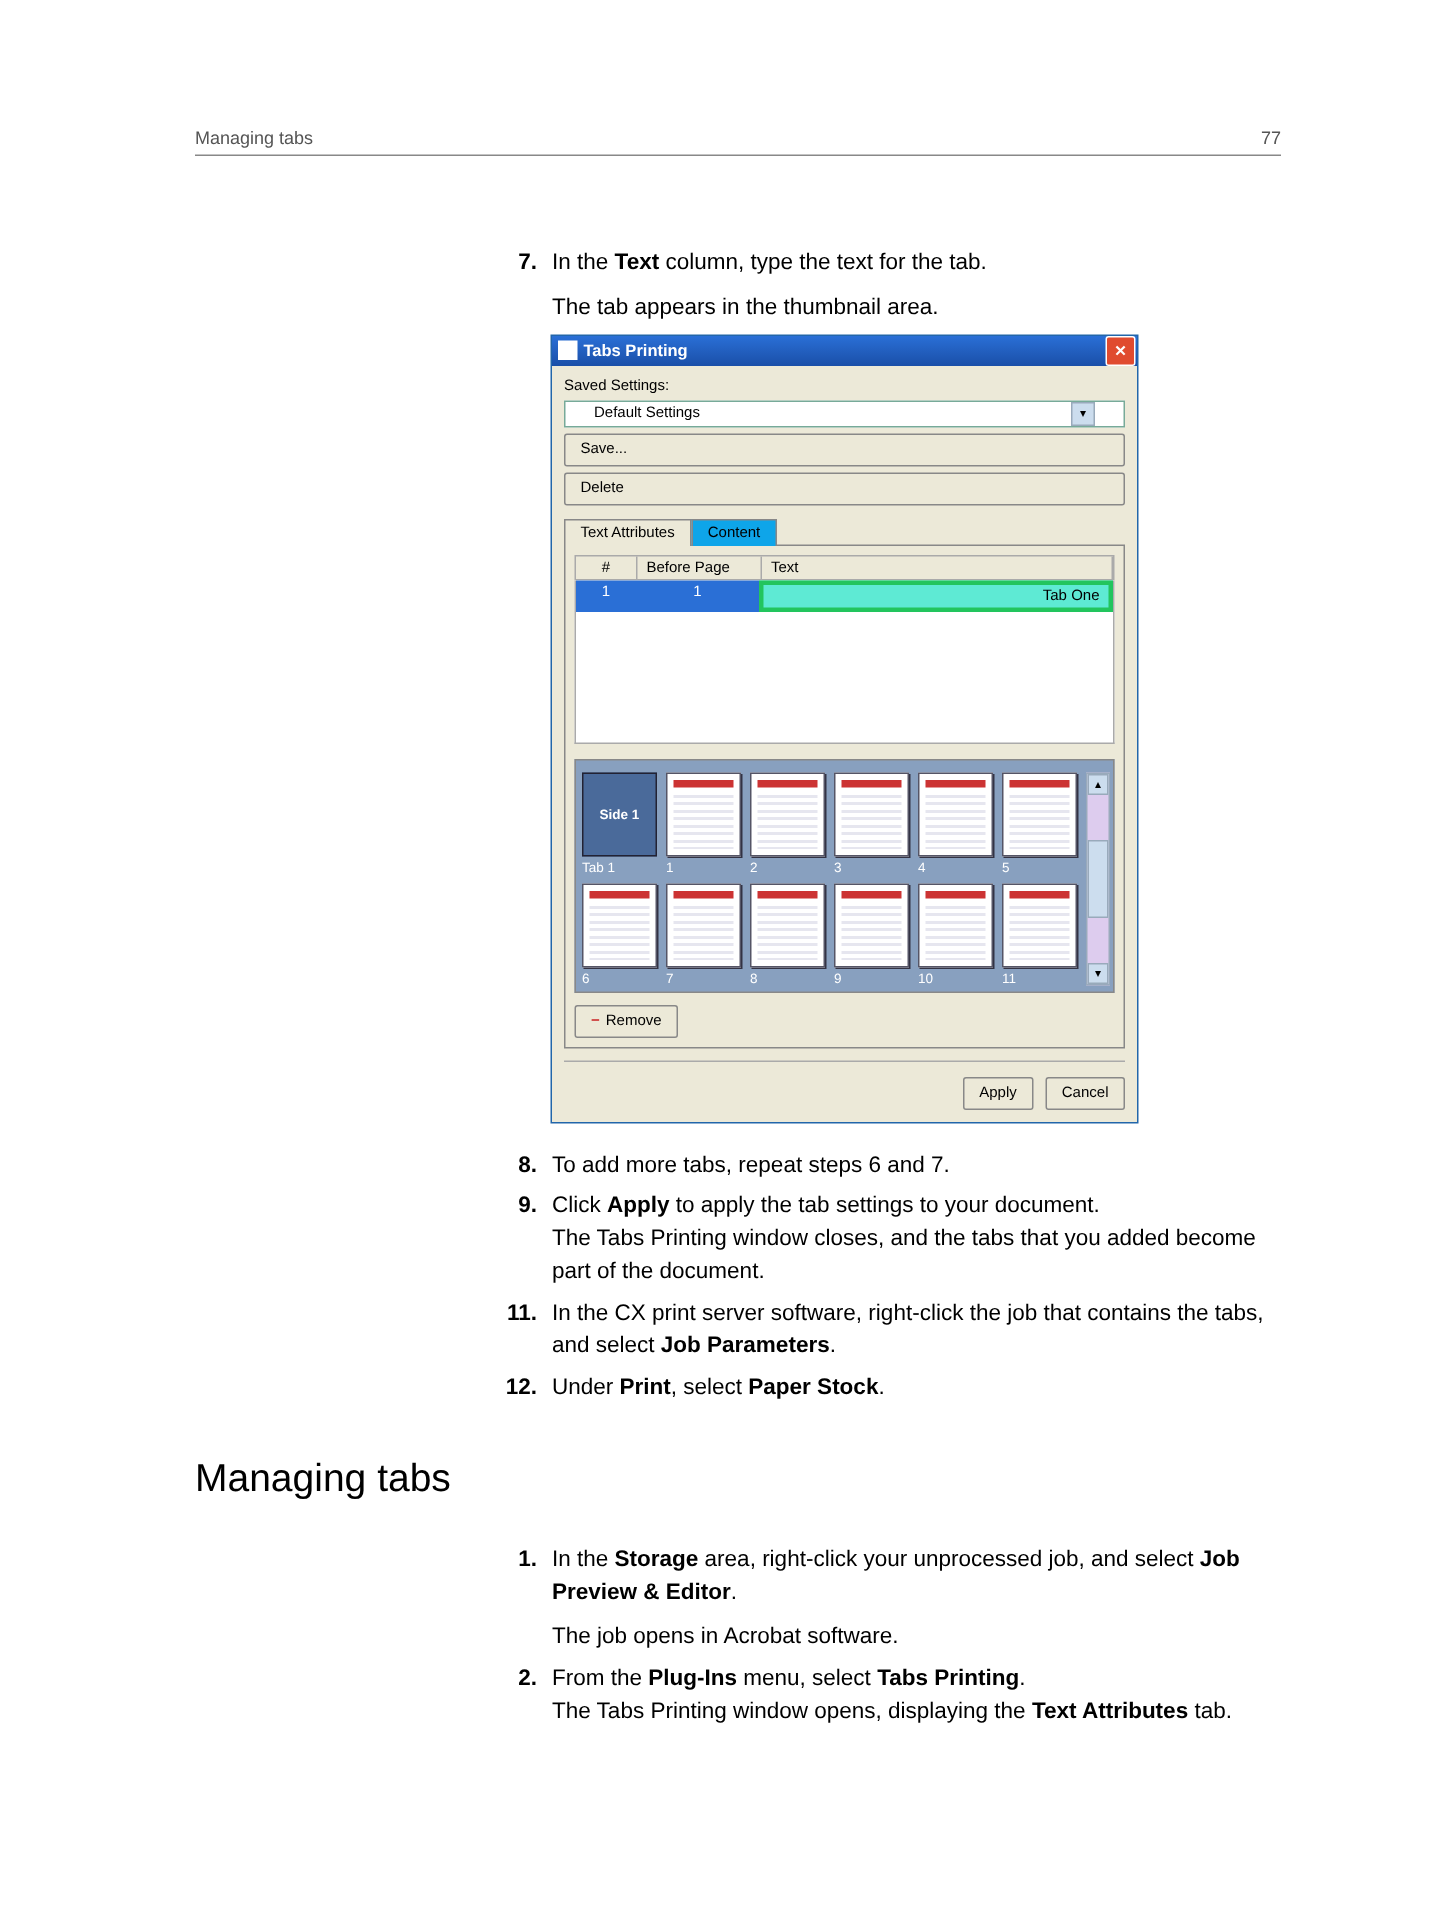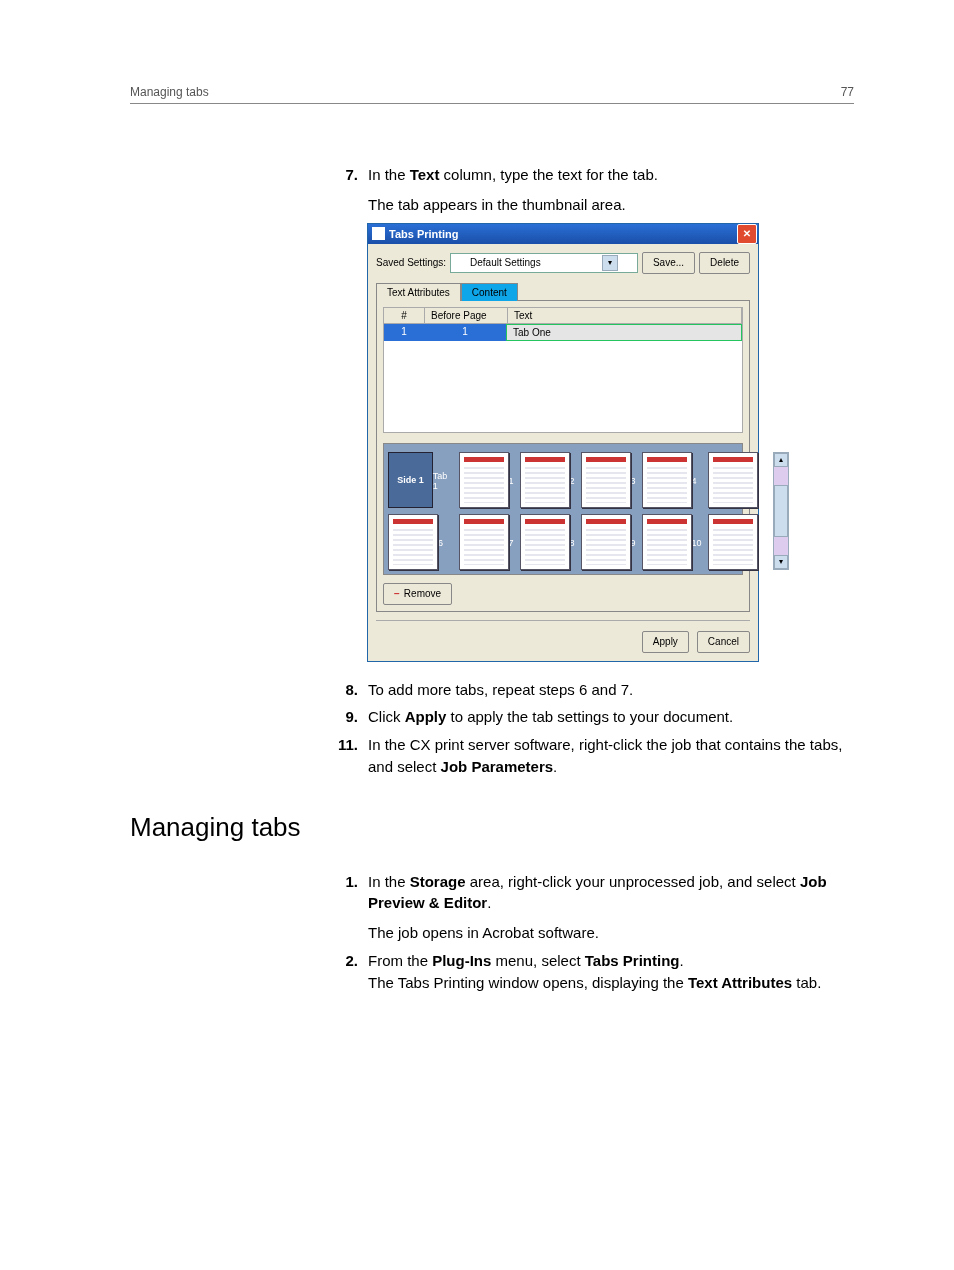"Saved Settings:" .row { align-items: center -> none; flex-direction: none -> column }
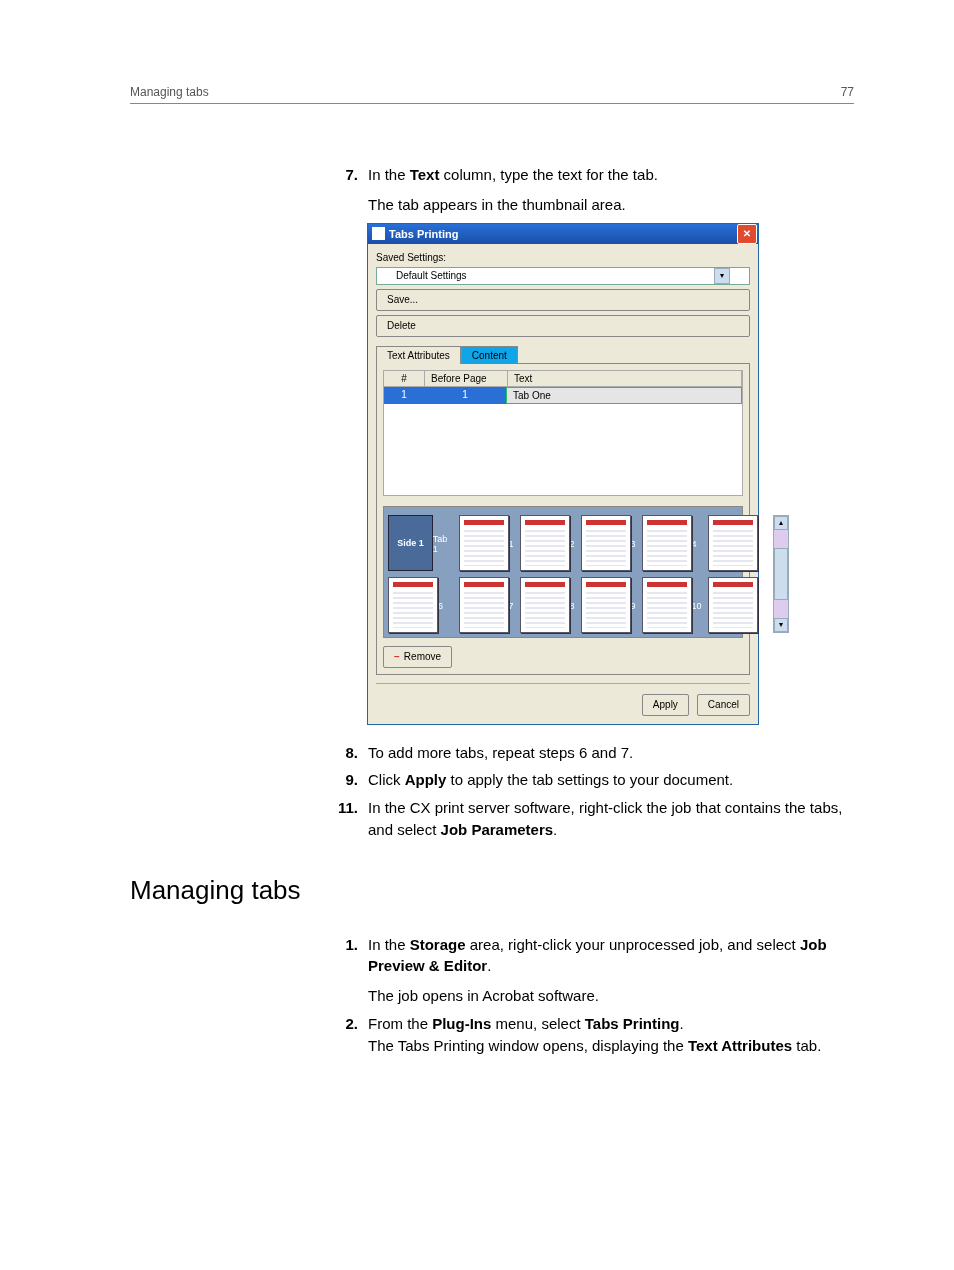"Tab One" .gc3 { background: #e5e5e5 -> #5eead4; border: 1px solid #22c55e -> 3px solid #22c55e; text-align: none -> right }
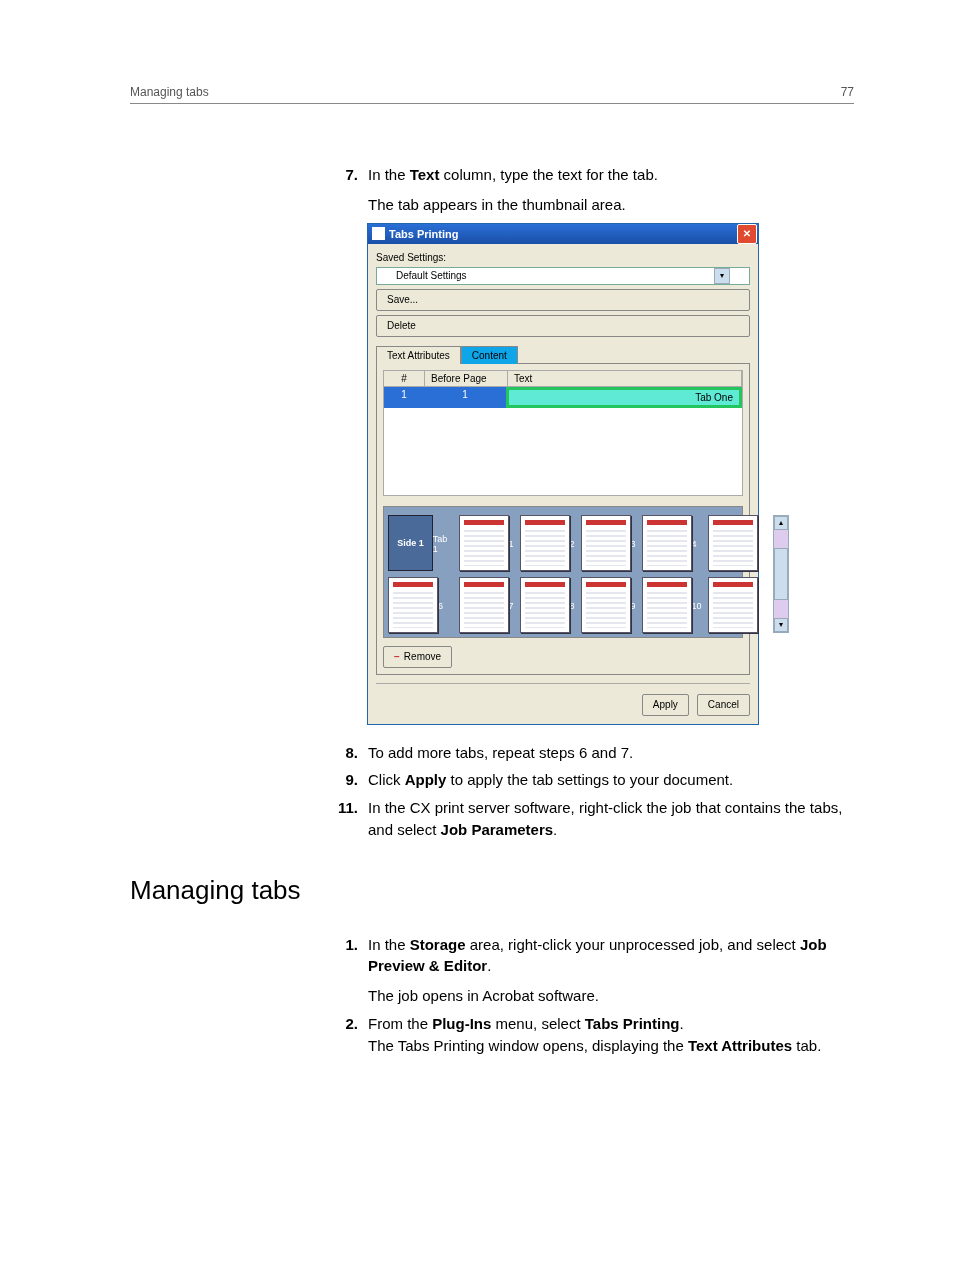"Side 1" .thumb { align-items: center -> flex-start; flex-direction: row -> column }
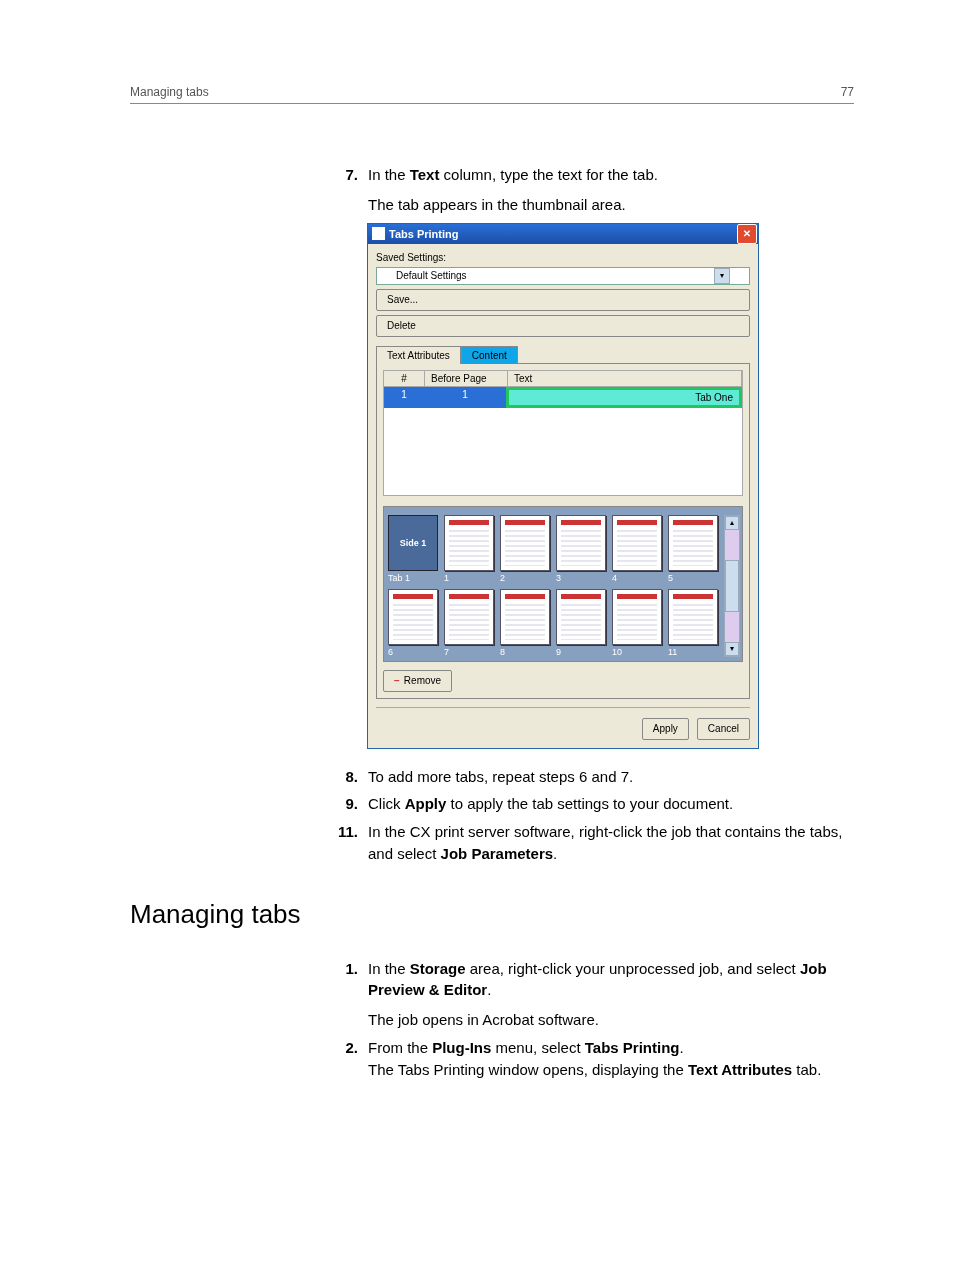"The Tabs Printing window closes," span { html: none -> <span>The Tabs Printing window closes, and the tabs that you added become part of the document.</span> }
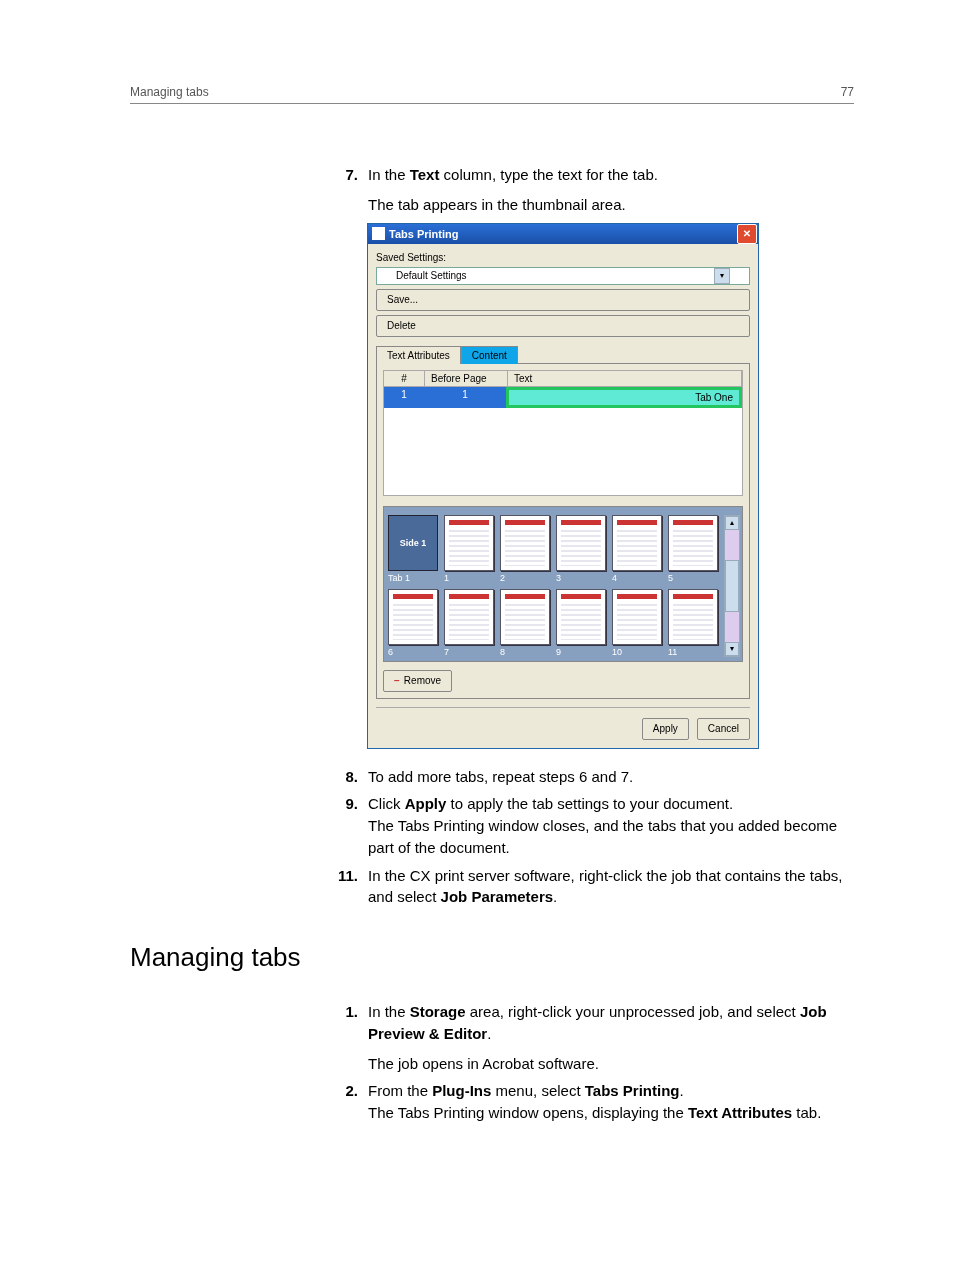"12." div.ol-step { html: none -> <div> <div>12.</div> <div> <span>Under </span><b>Print</b><span>, select </span><b>Paper Stock</b><span>.</span> </div> </div> }
